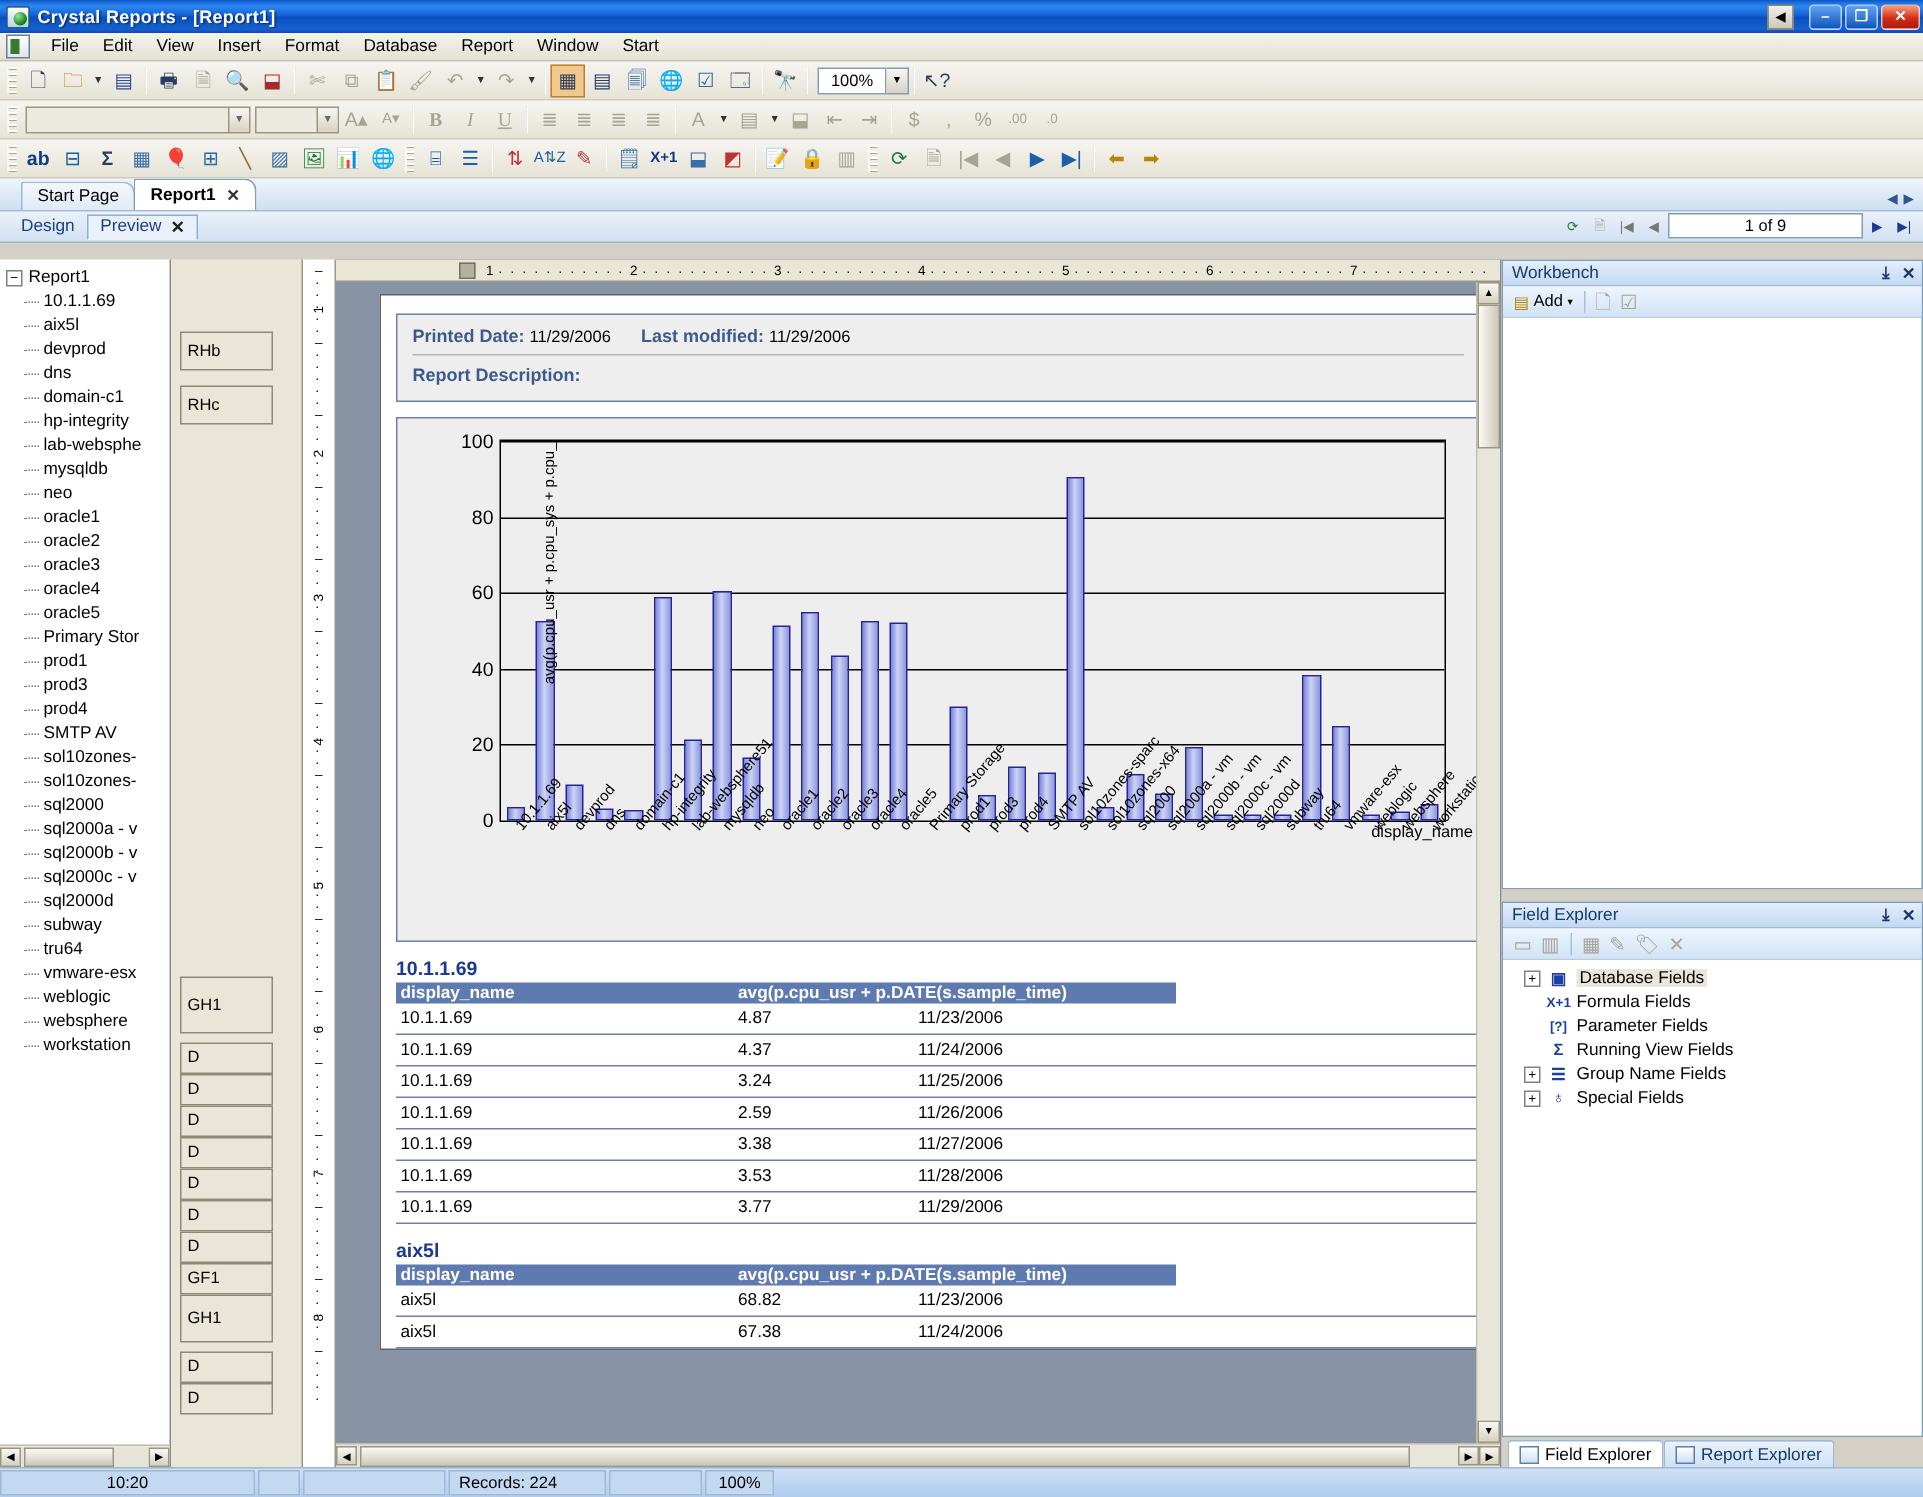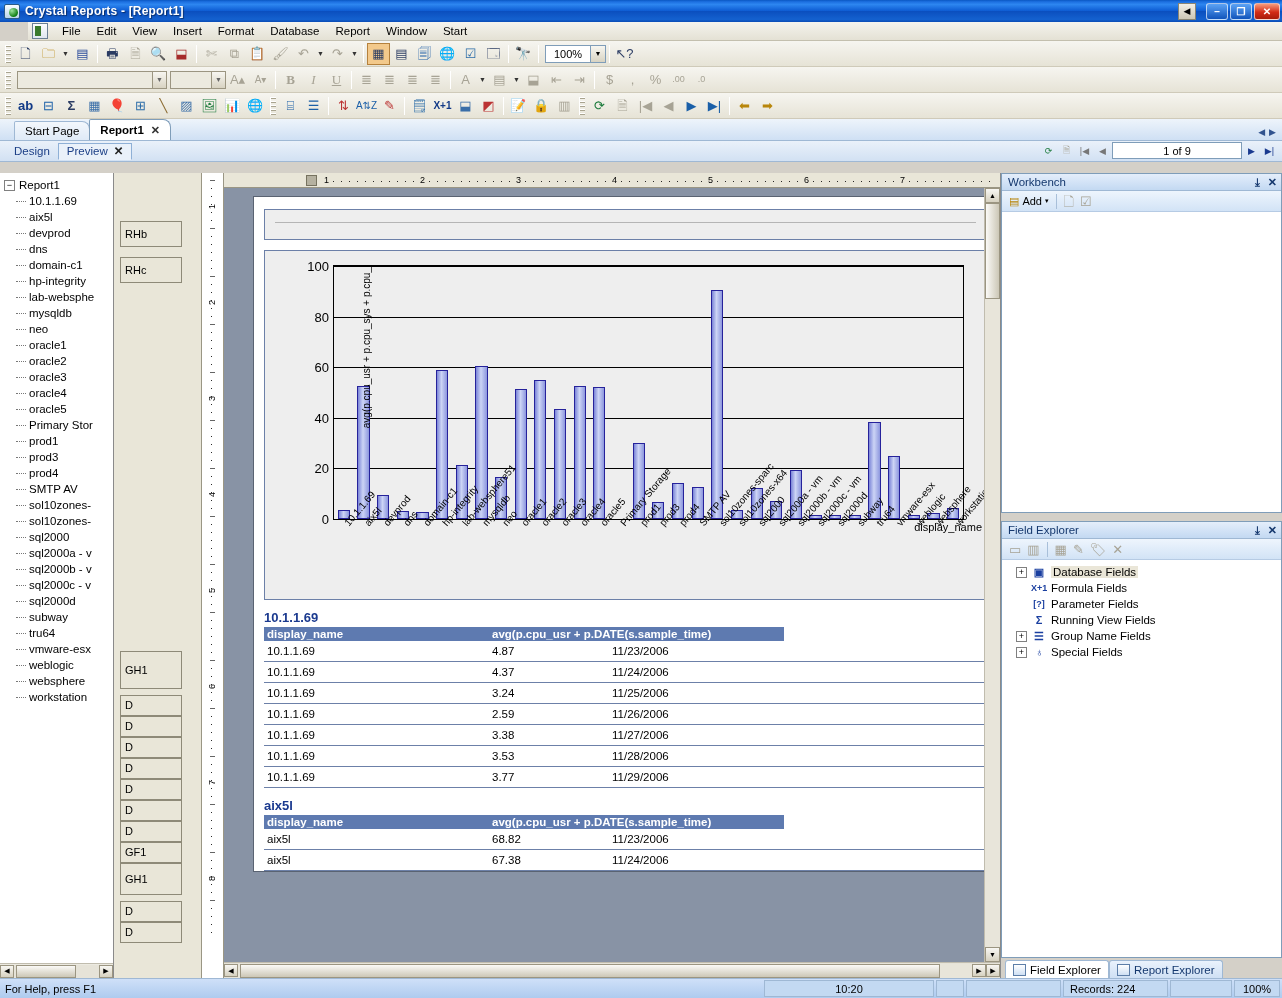"File" .menubar { margin-left: 28px -> none }
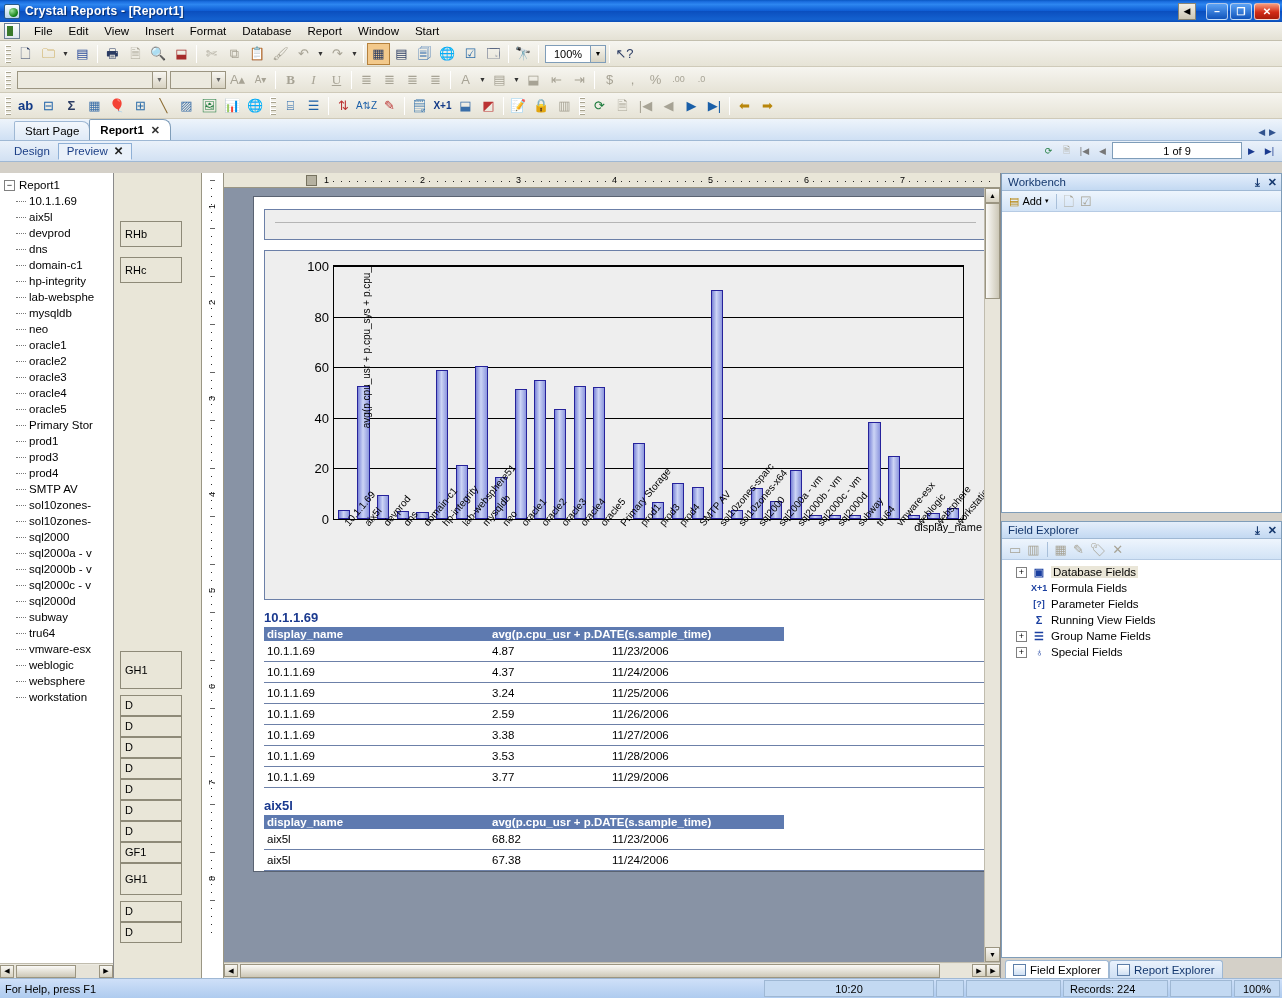"Workbench" div.panel { height: 340px -> 420px }
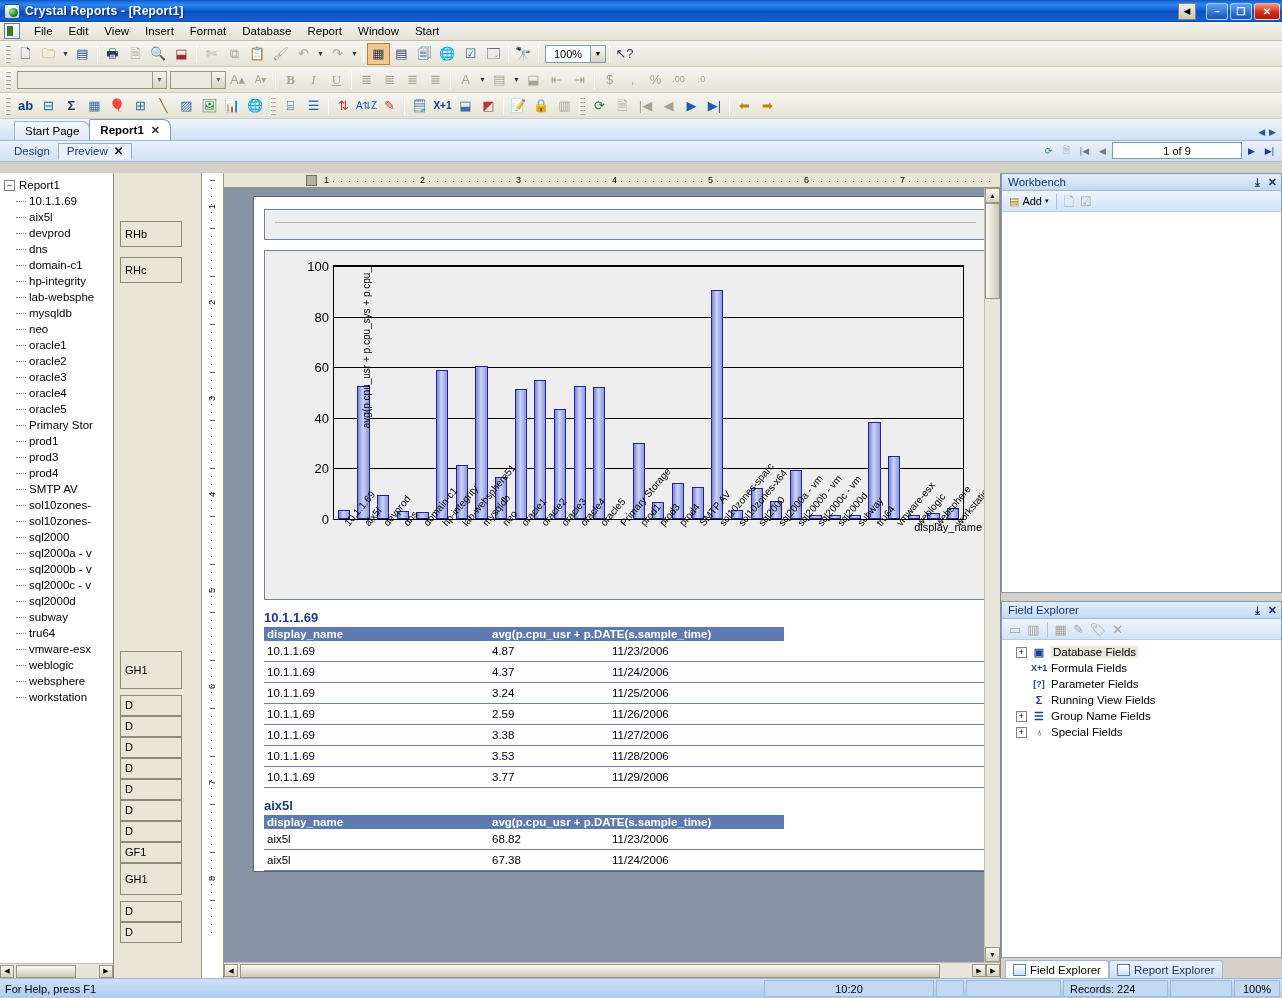"Printed Date: 11/29/2006 Last modified:" div.line1 { html: none -> <div> <span>Printed Date:</span> <span>11/29/2006</span> &nbsp;&nbsp;&nbsp;&nbsp; <span>Last modified:</span> <span>11/29/2006</span> </div> }
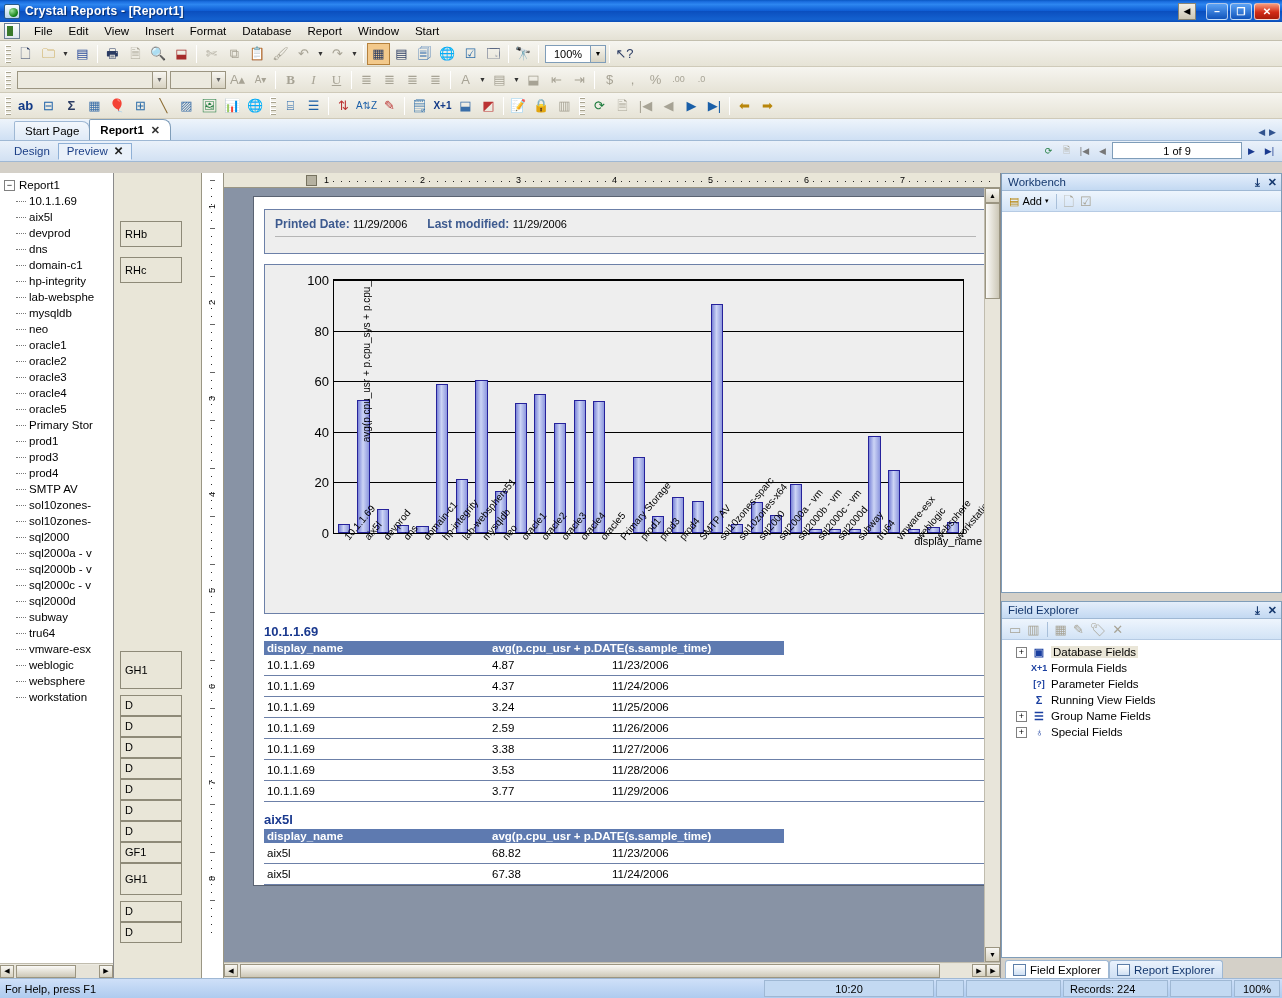"Report Description:" div.desc { html: none -> <div>Report Description:</div> }
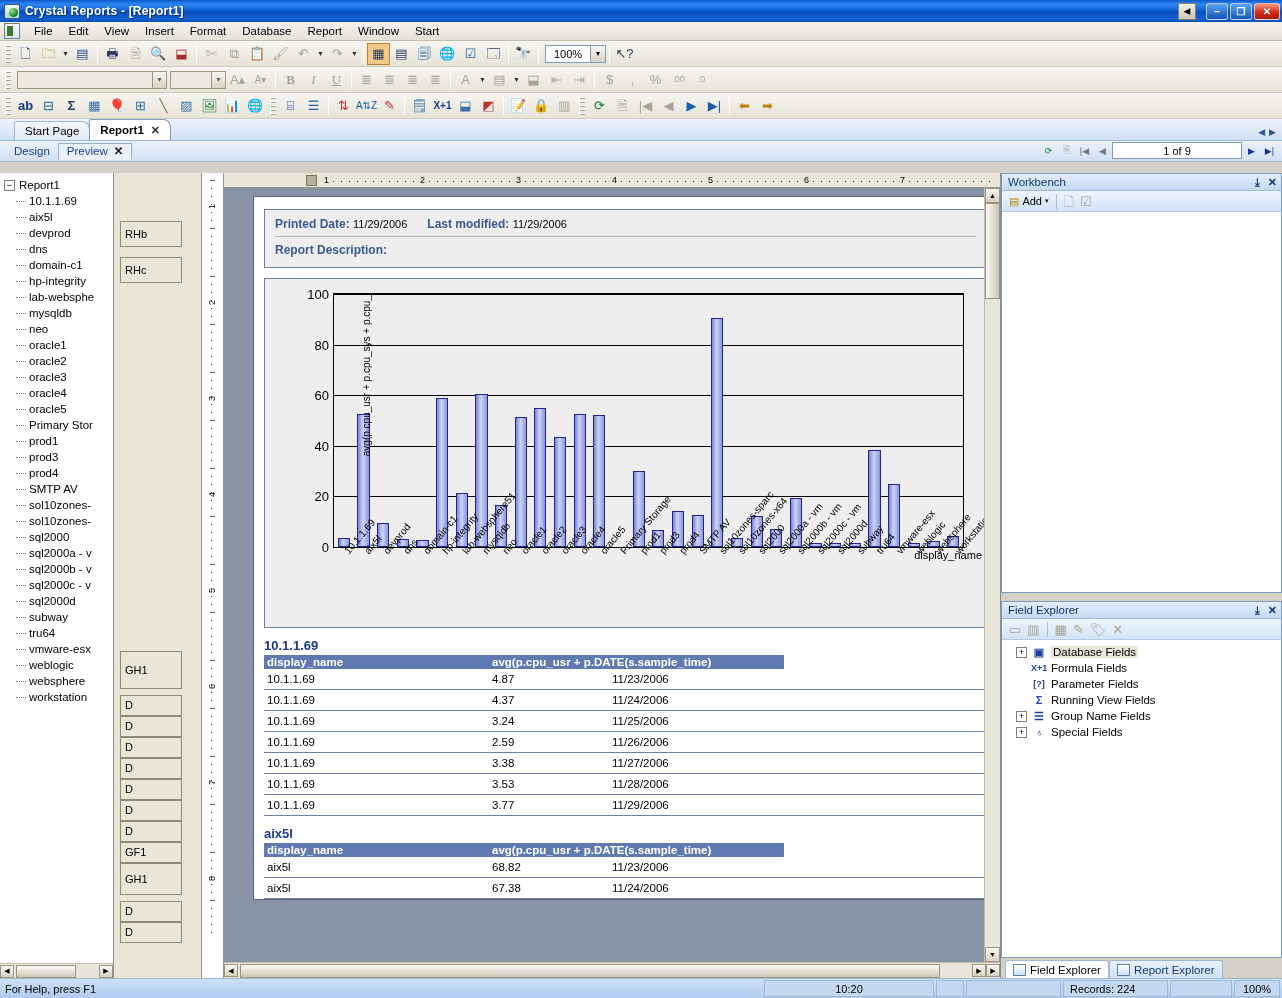"For Help, press F1" span.sb-help { html: <span>For Help, press F1</span> -> none }
